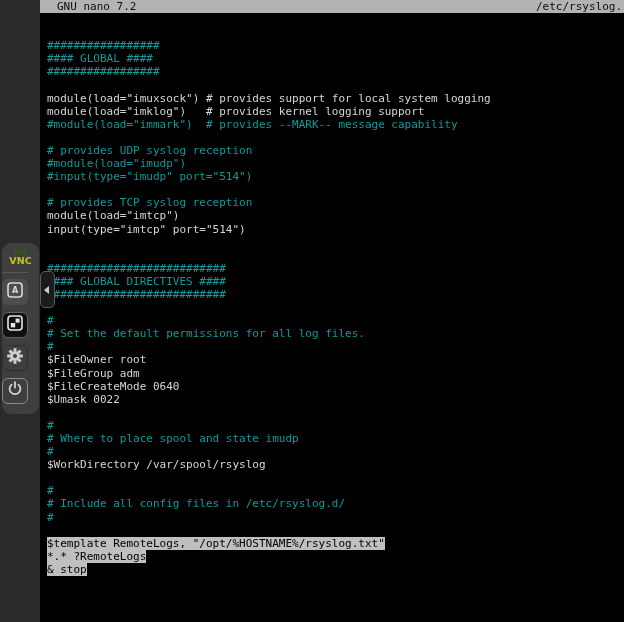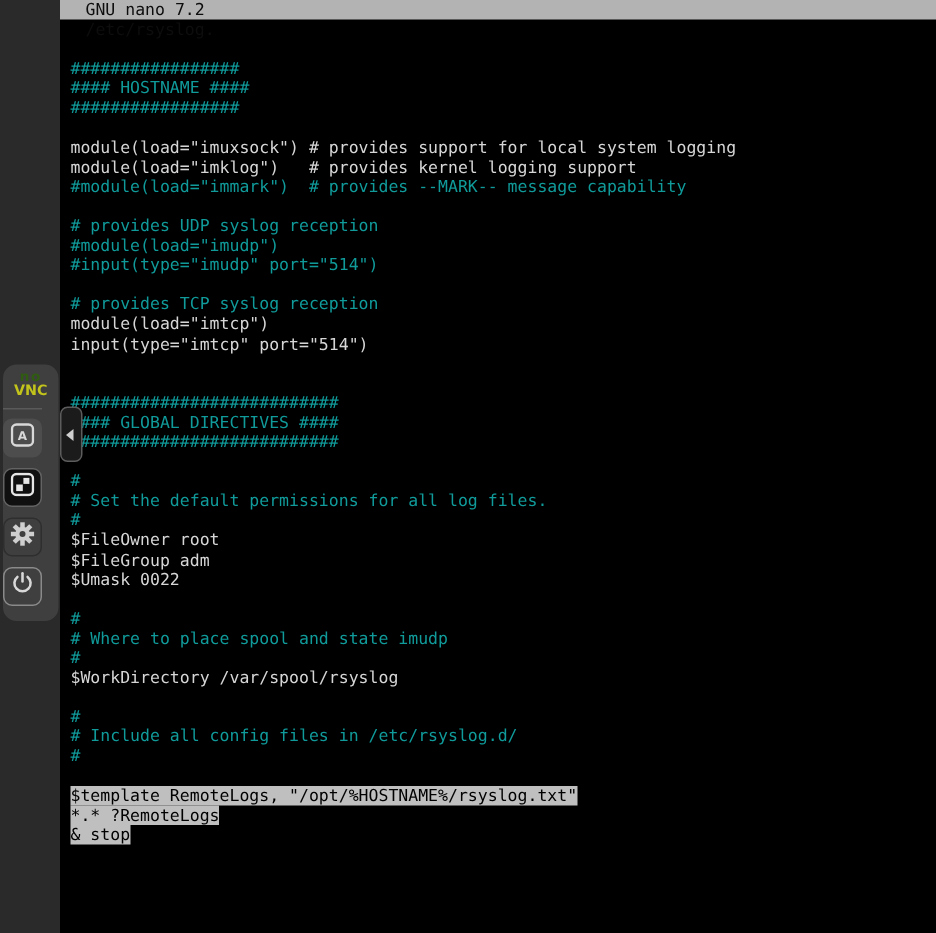"GNU nano 7.2" .titlebar { flex-direction: column -> none }
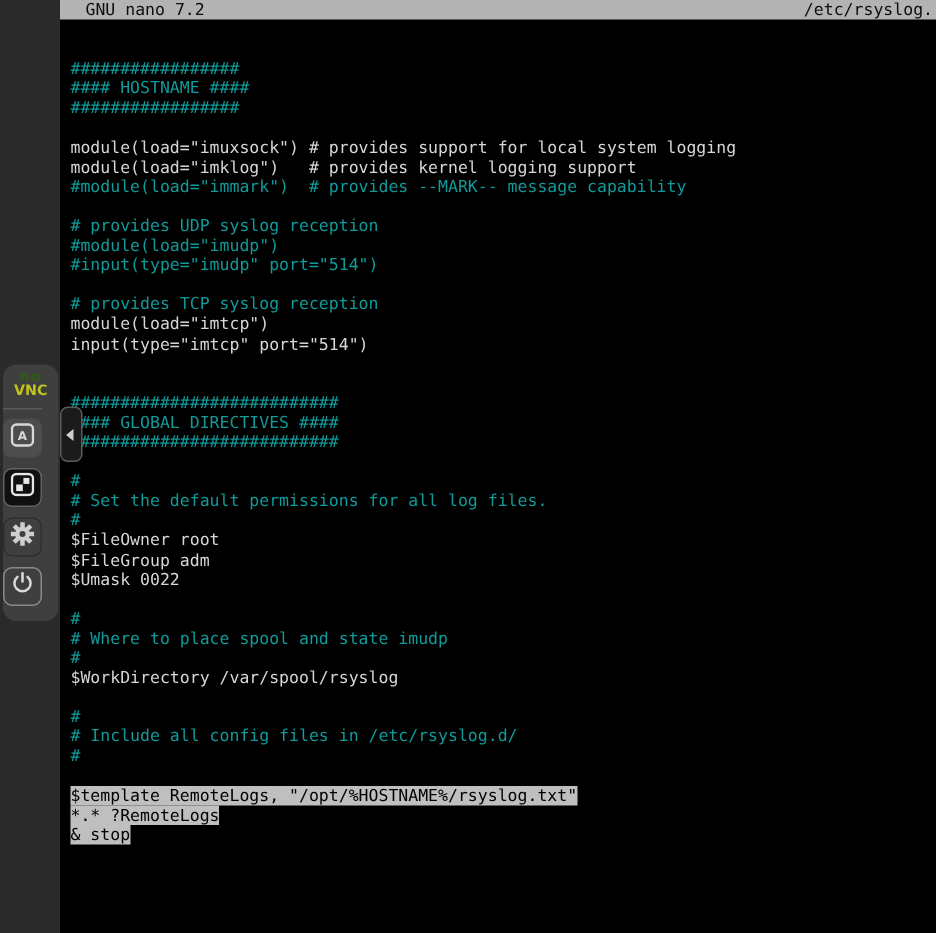"#### HOSTNAME ####" span.c { text: HOSTNAME -> GLOBAL }
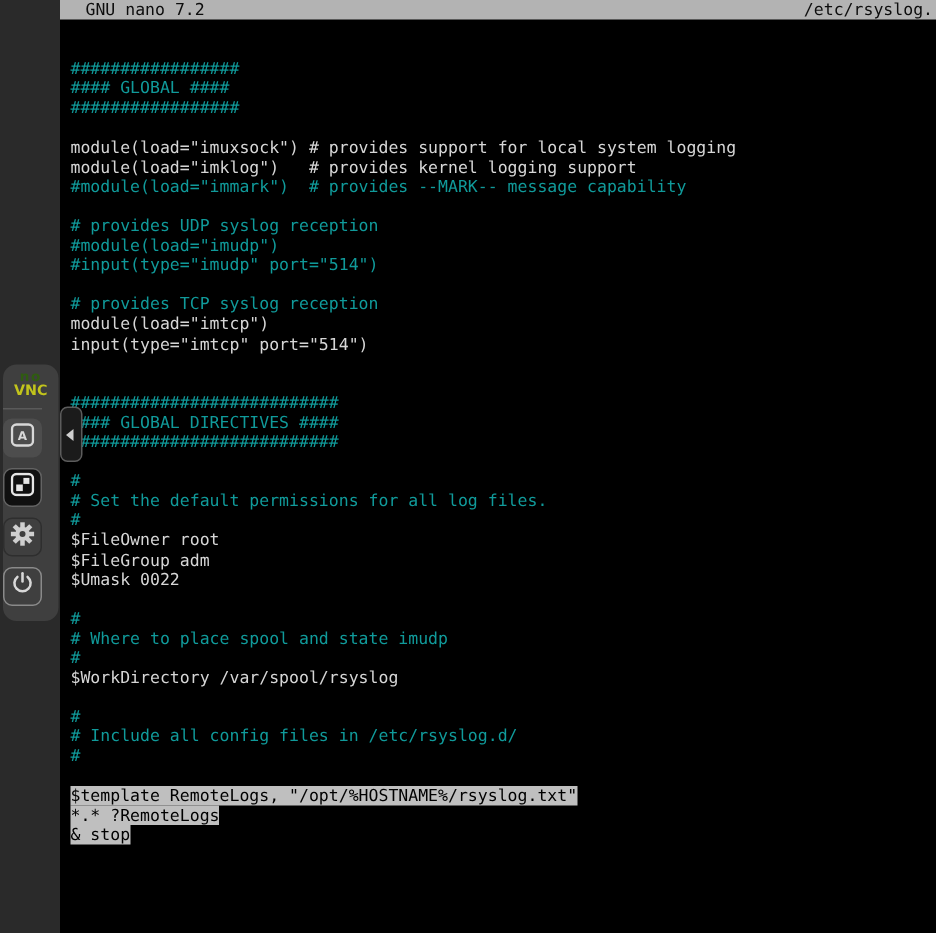"$FileCreateMode 0640" div.line { html: none -> <div><span>$FileCreateMode 0640</span></div> }
